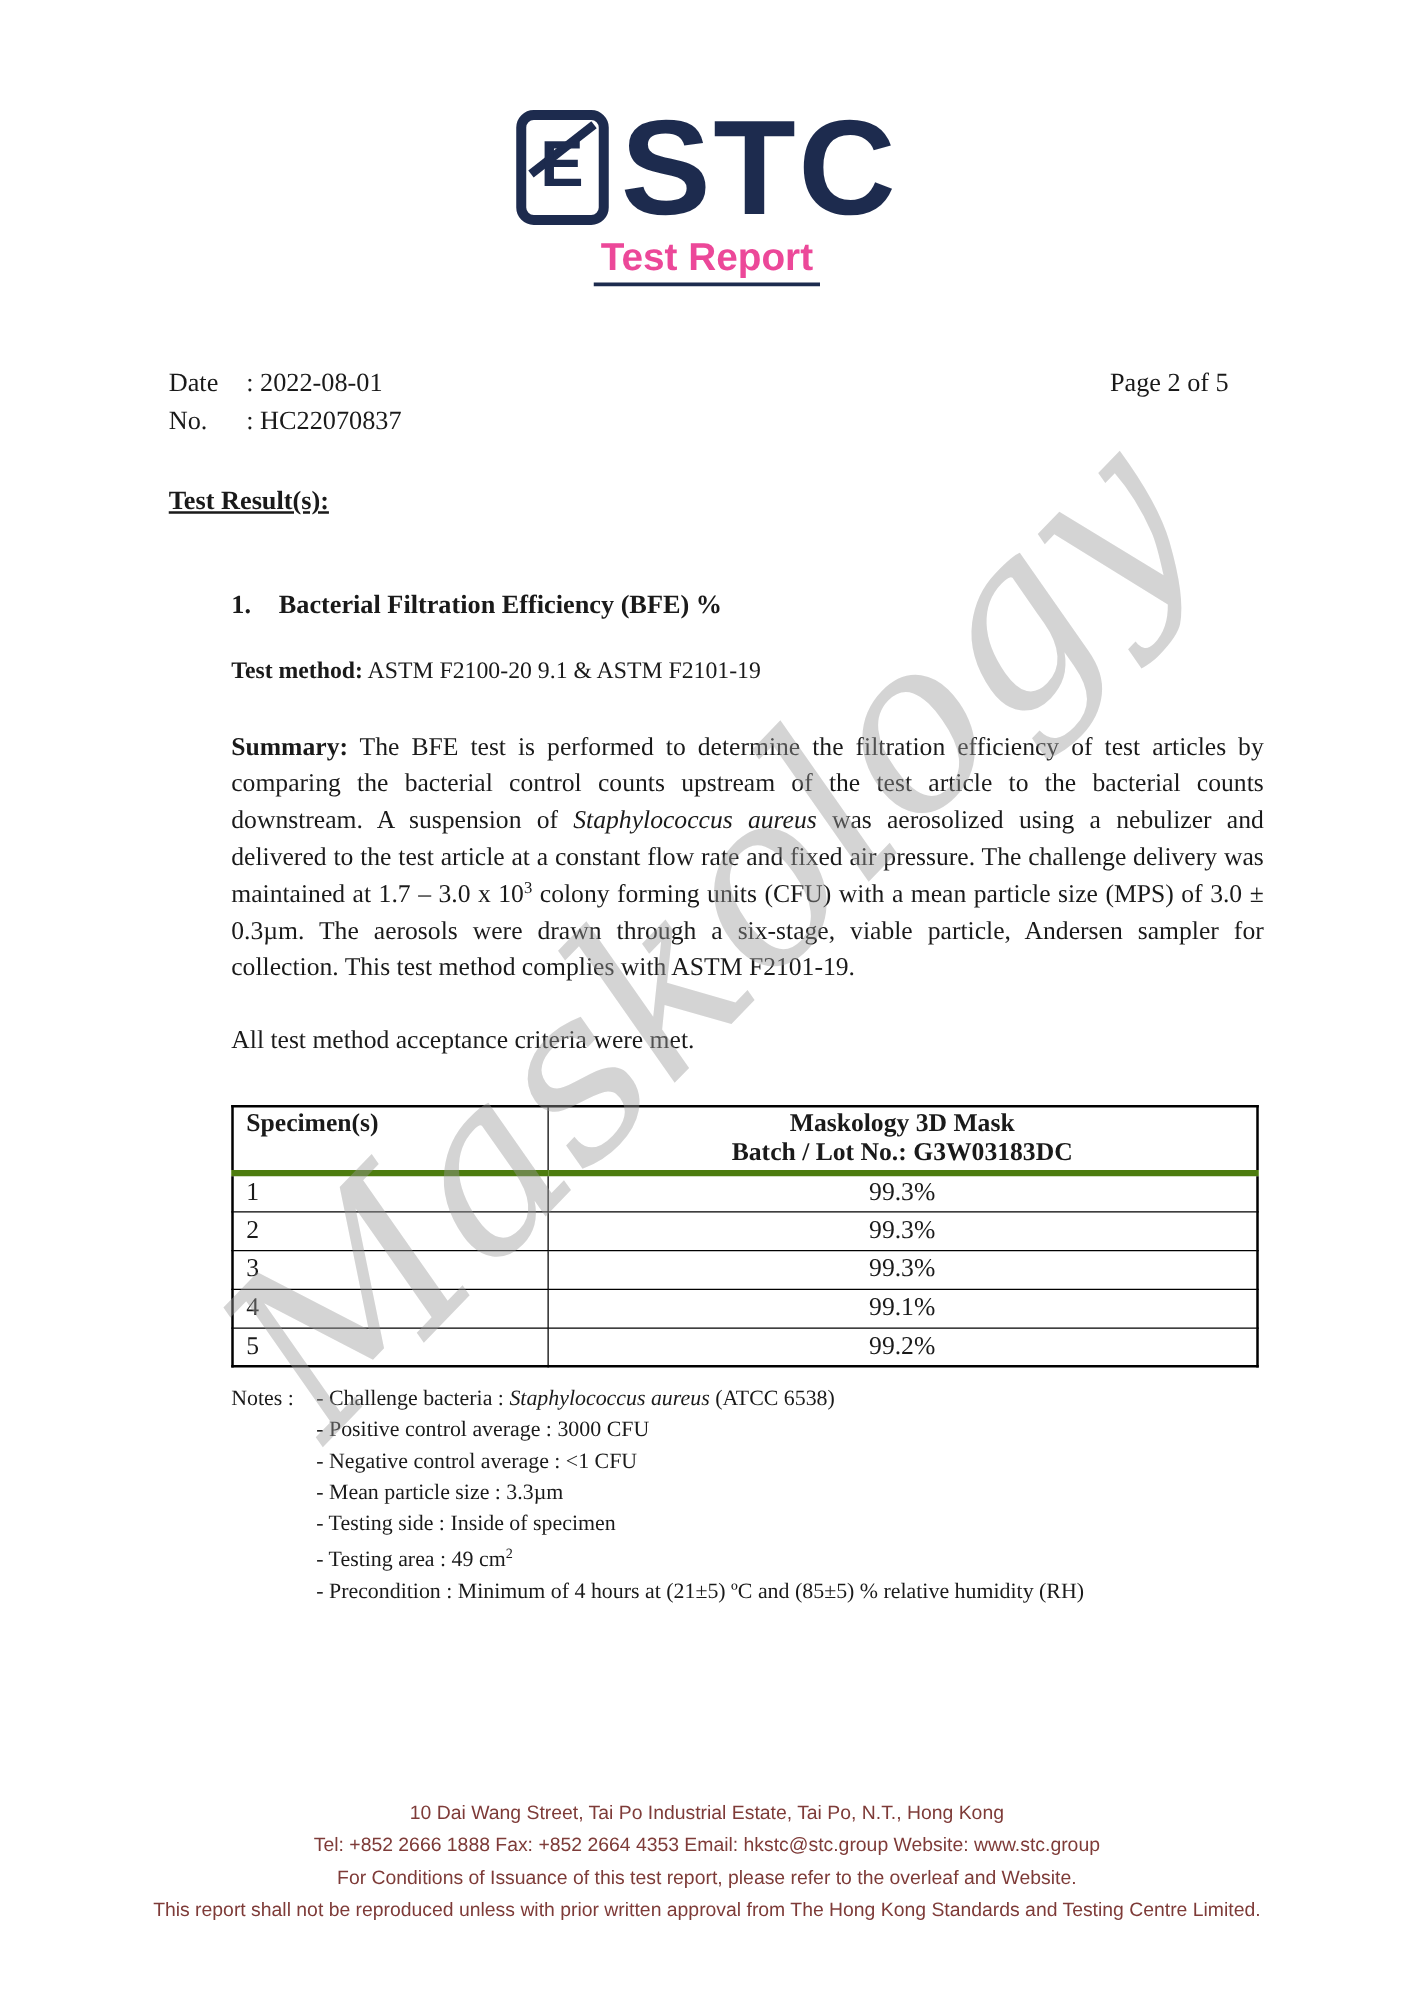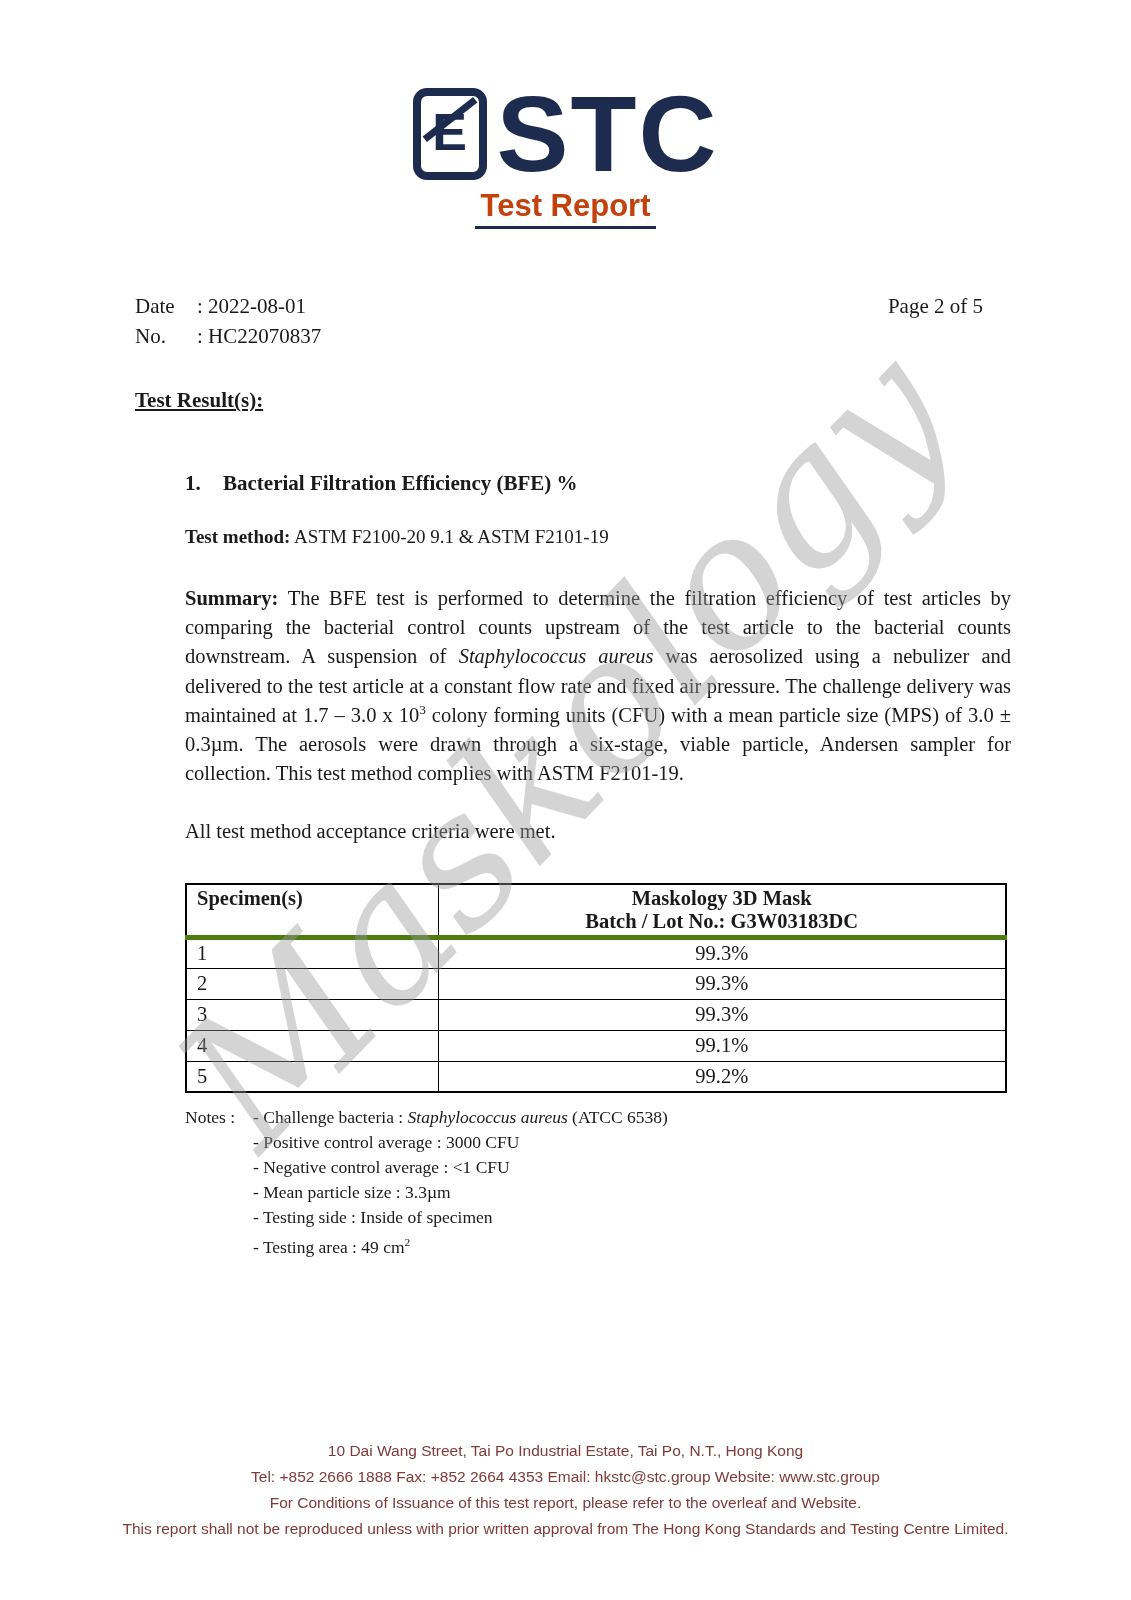"Test Report" .report-title { color: #c2410c -> #ec4899 }
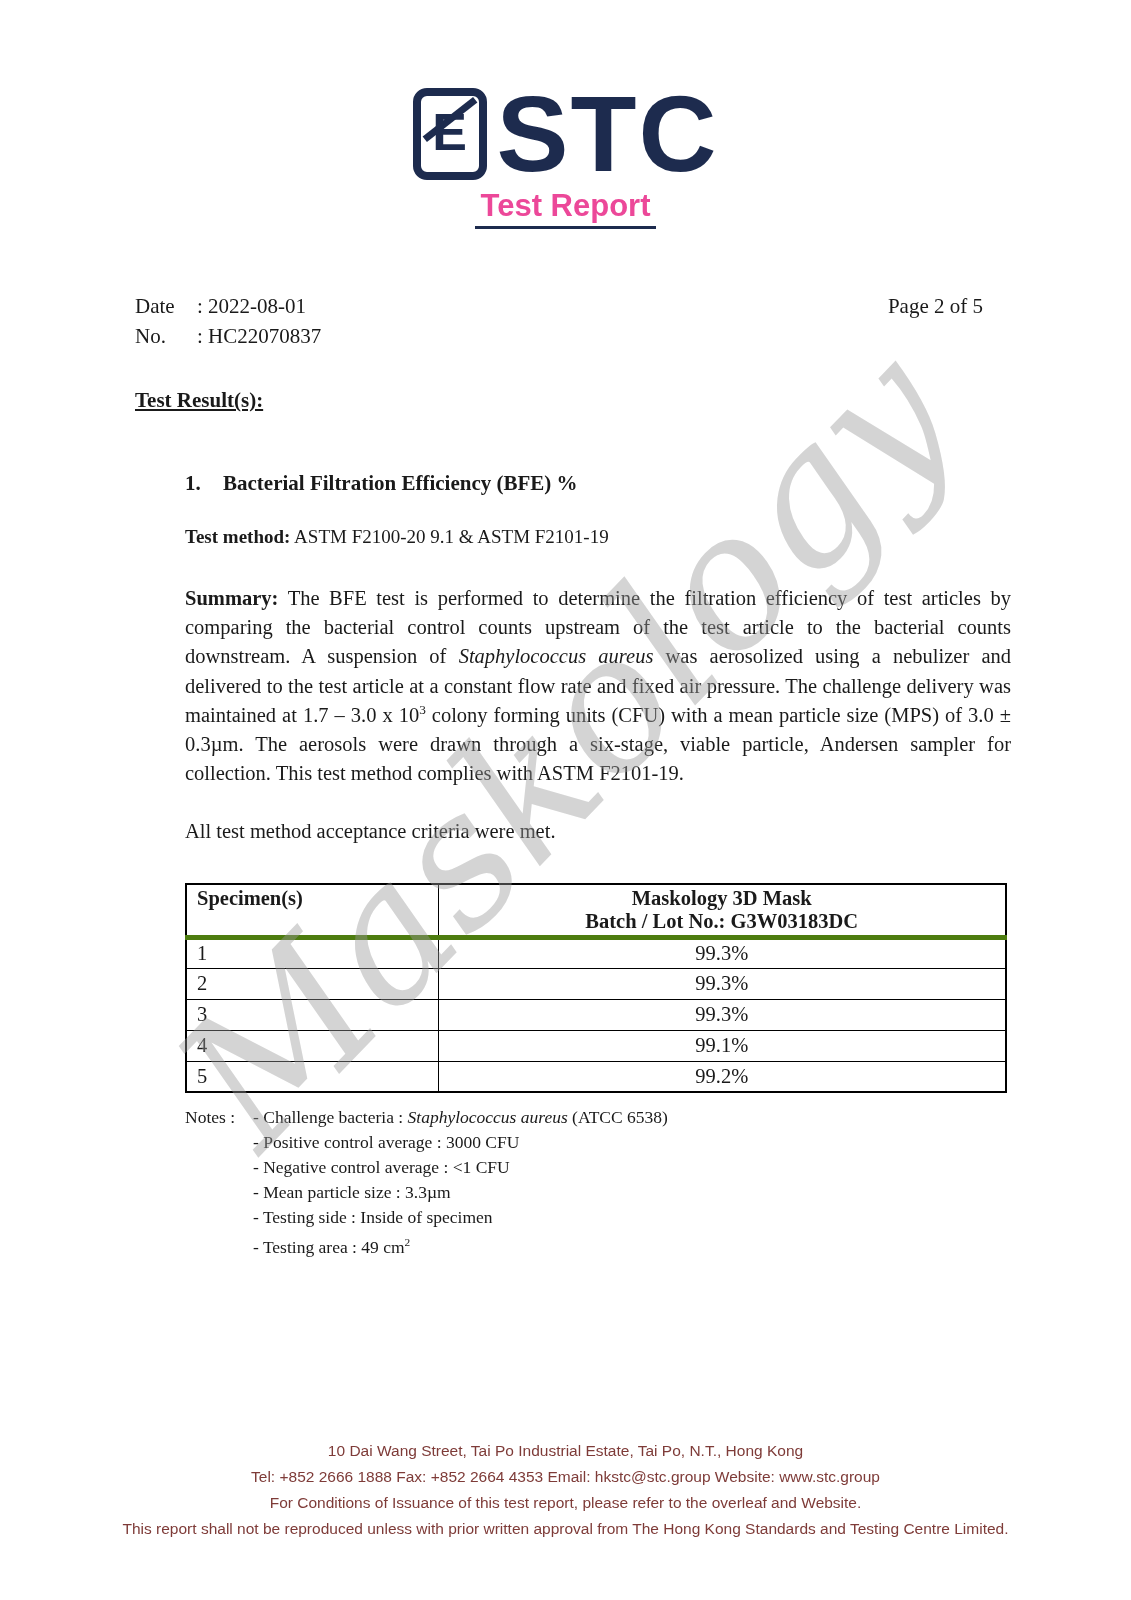"- Precondition : Minimum of" div.nline { html: none -> <div>- Precondition : Minimum of 4 hours at (21±5) ºC and (85±5) % relative humidity (RH)</div> }
